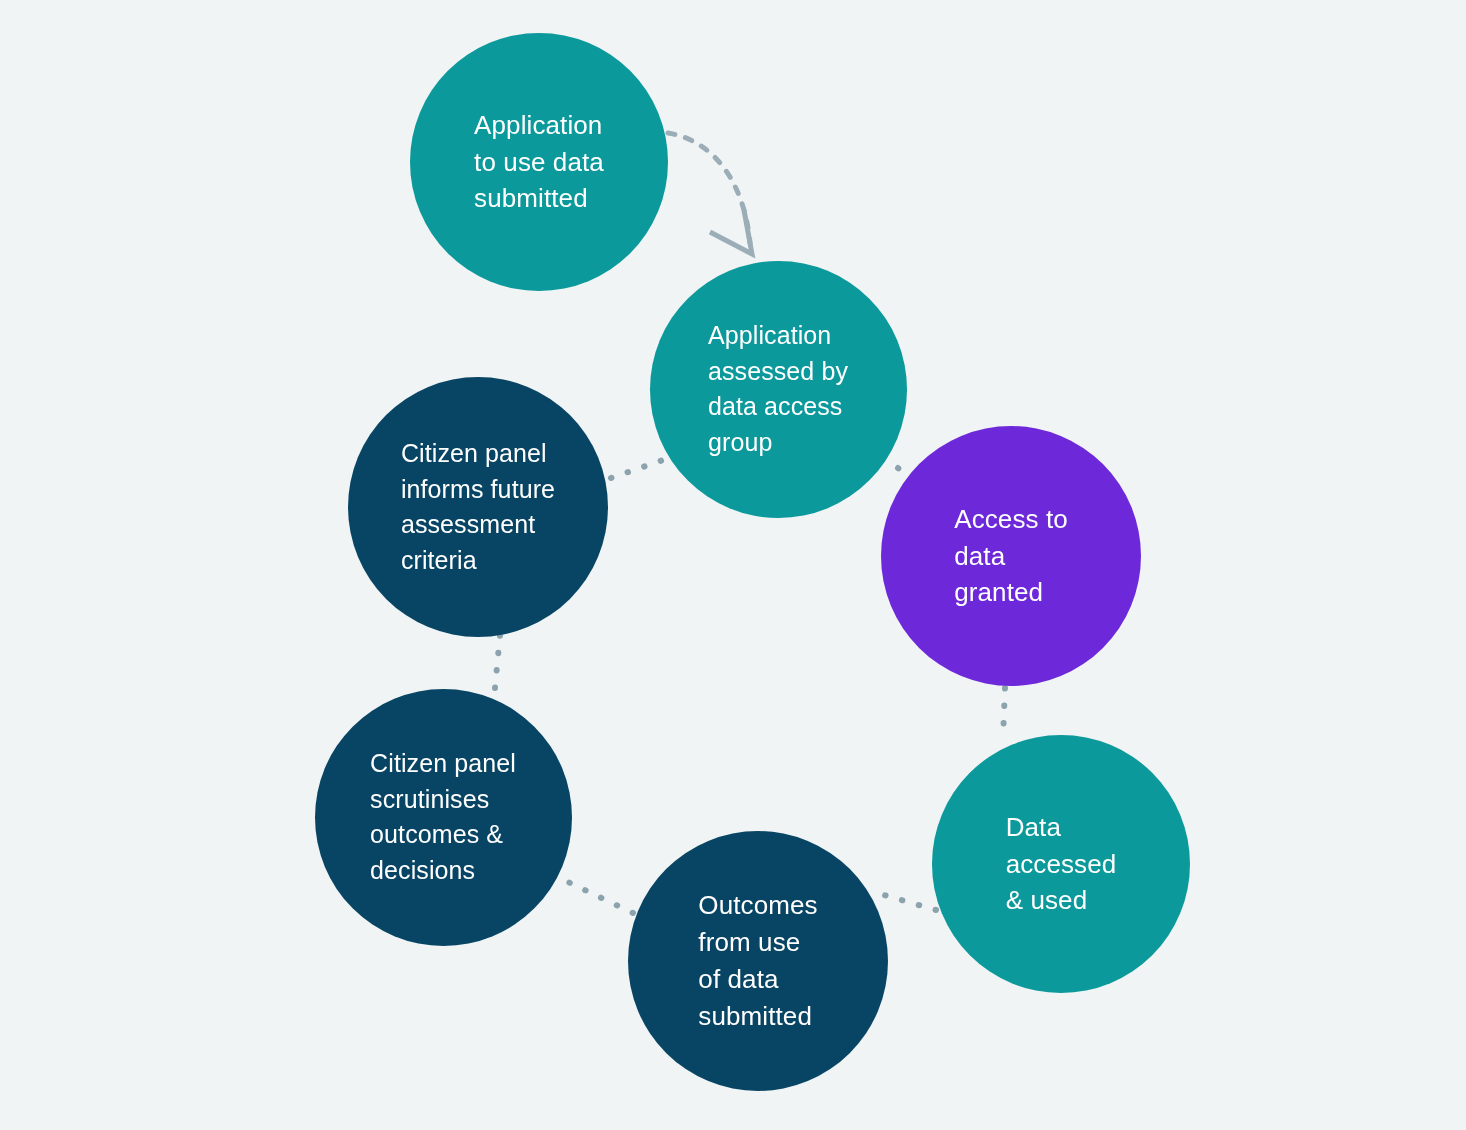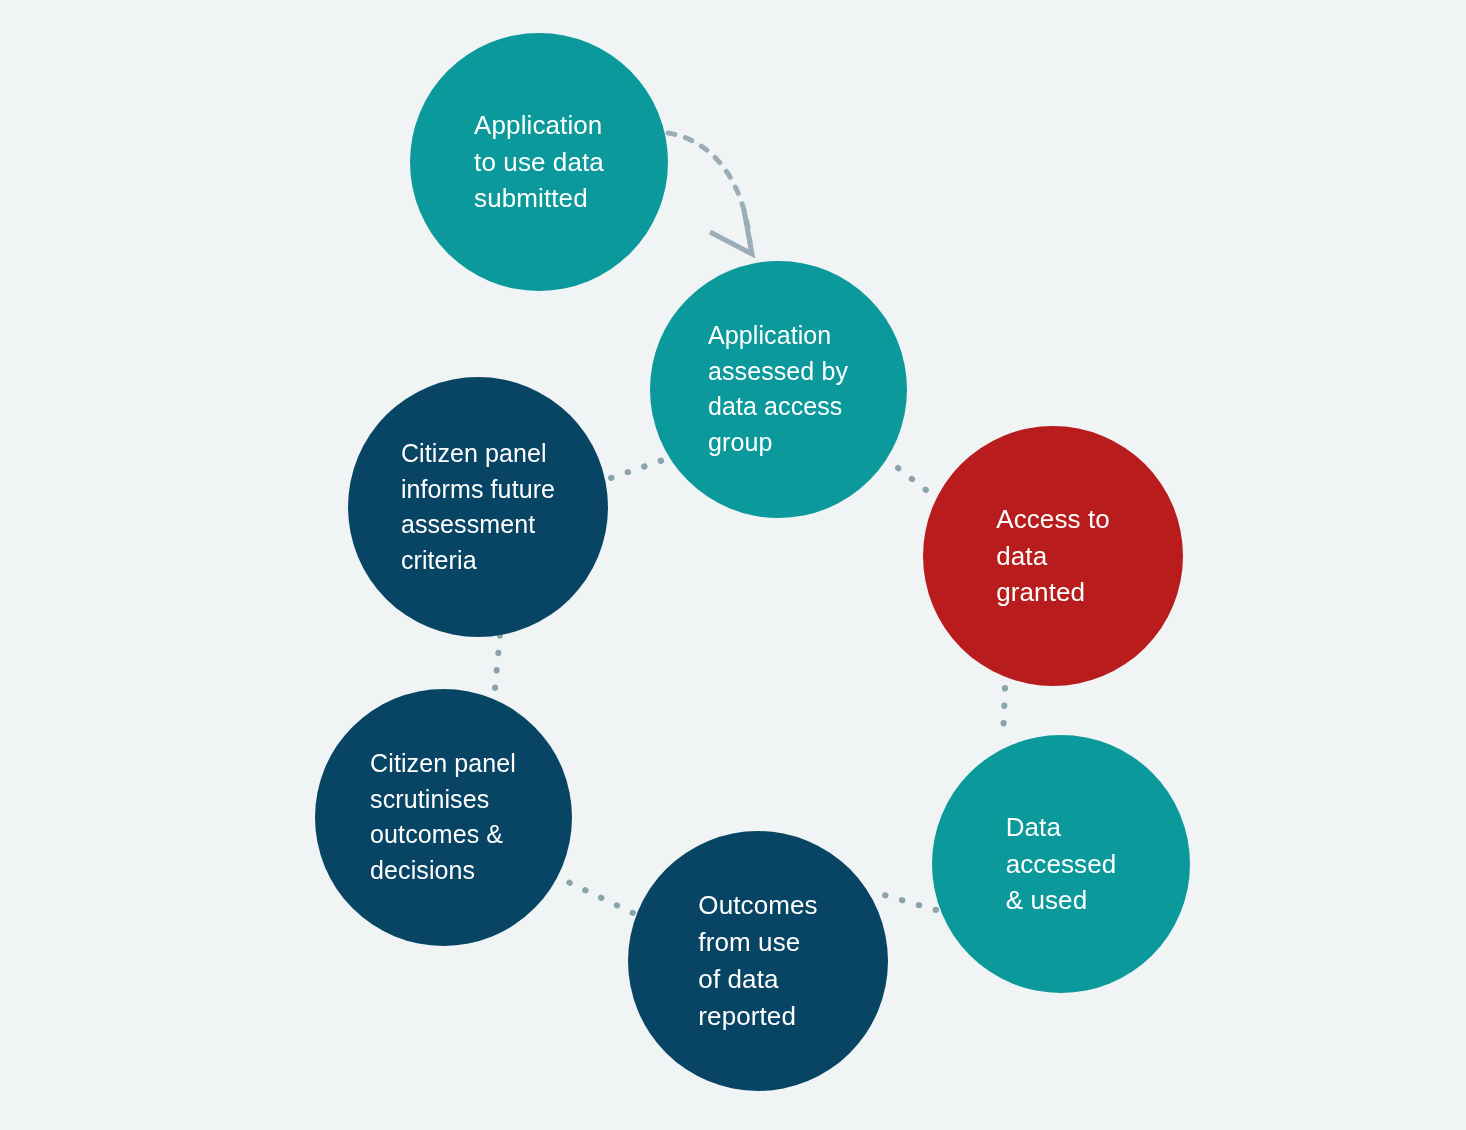"Access to" div.node { background: #b91c1c -> #6d28d9; left: 923px -> 881px }
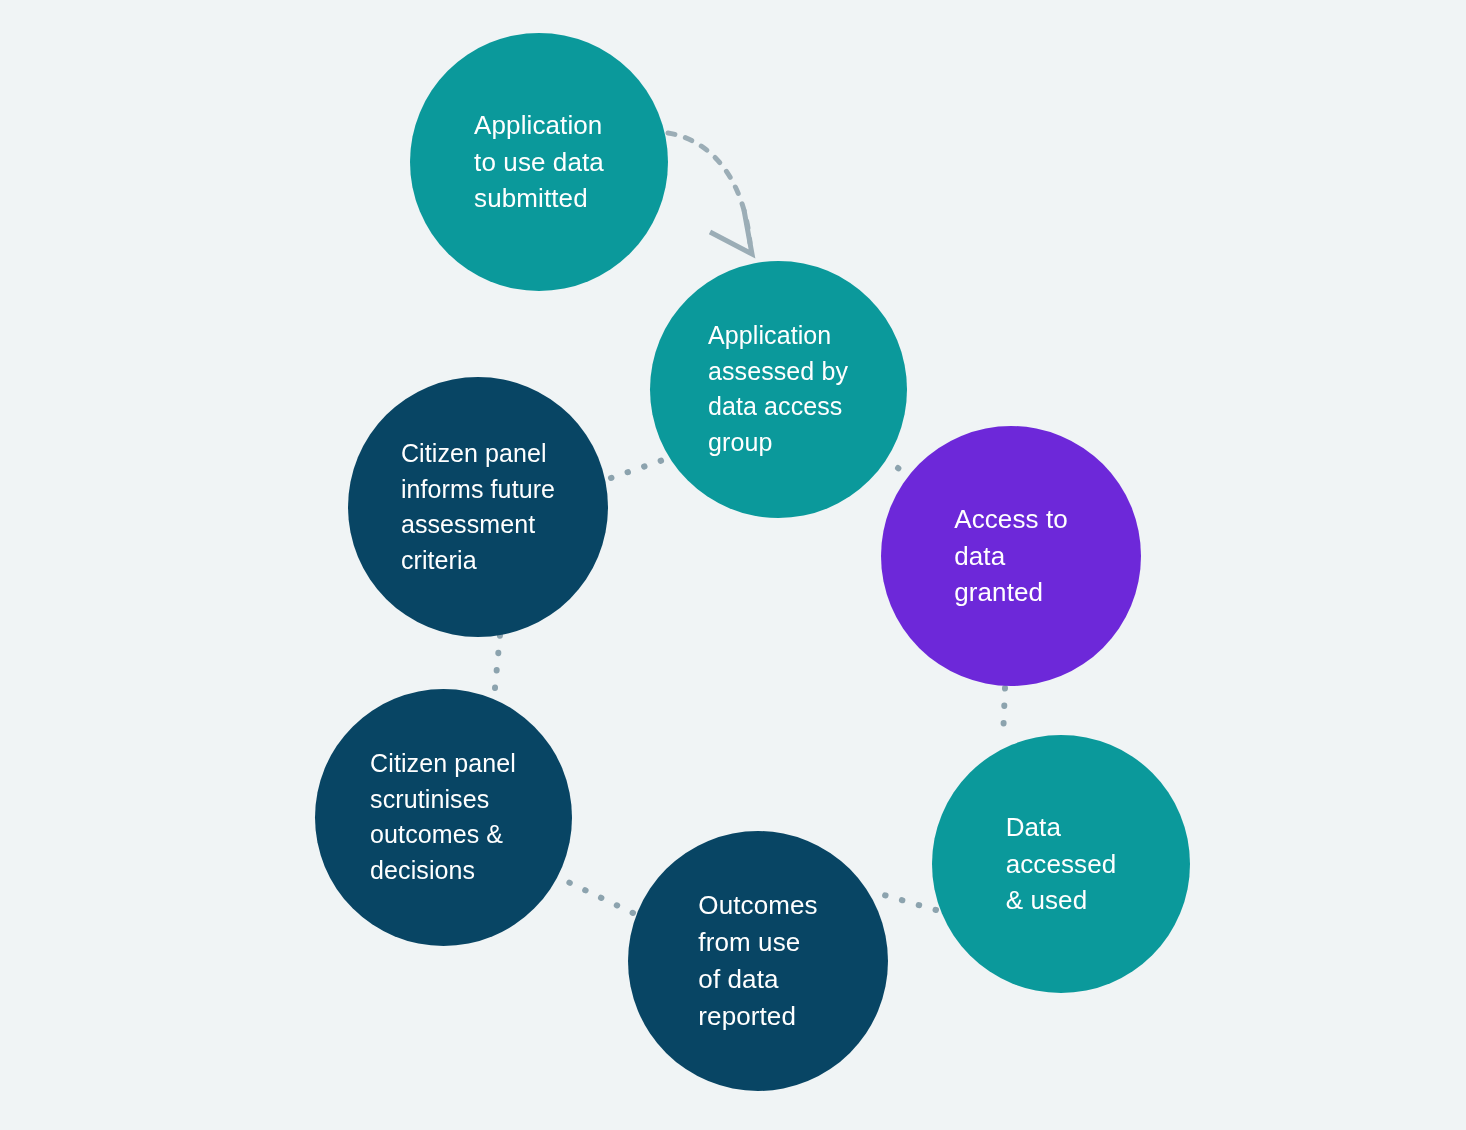"Outcomes" span.node-label { text: reported -> submitted }
